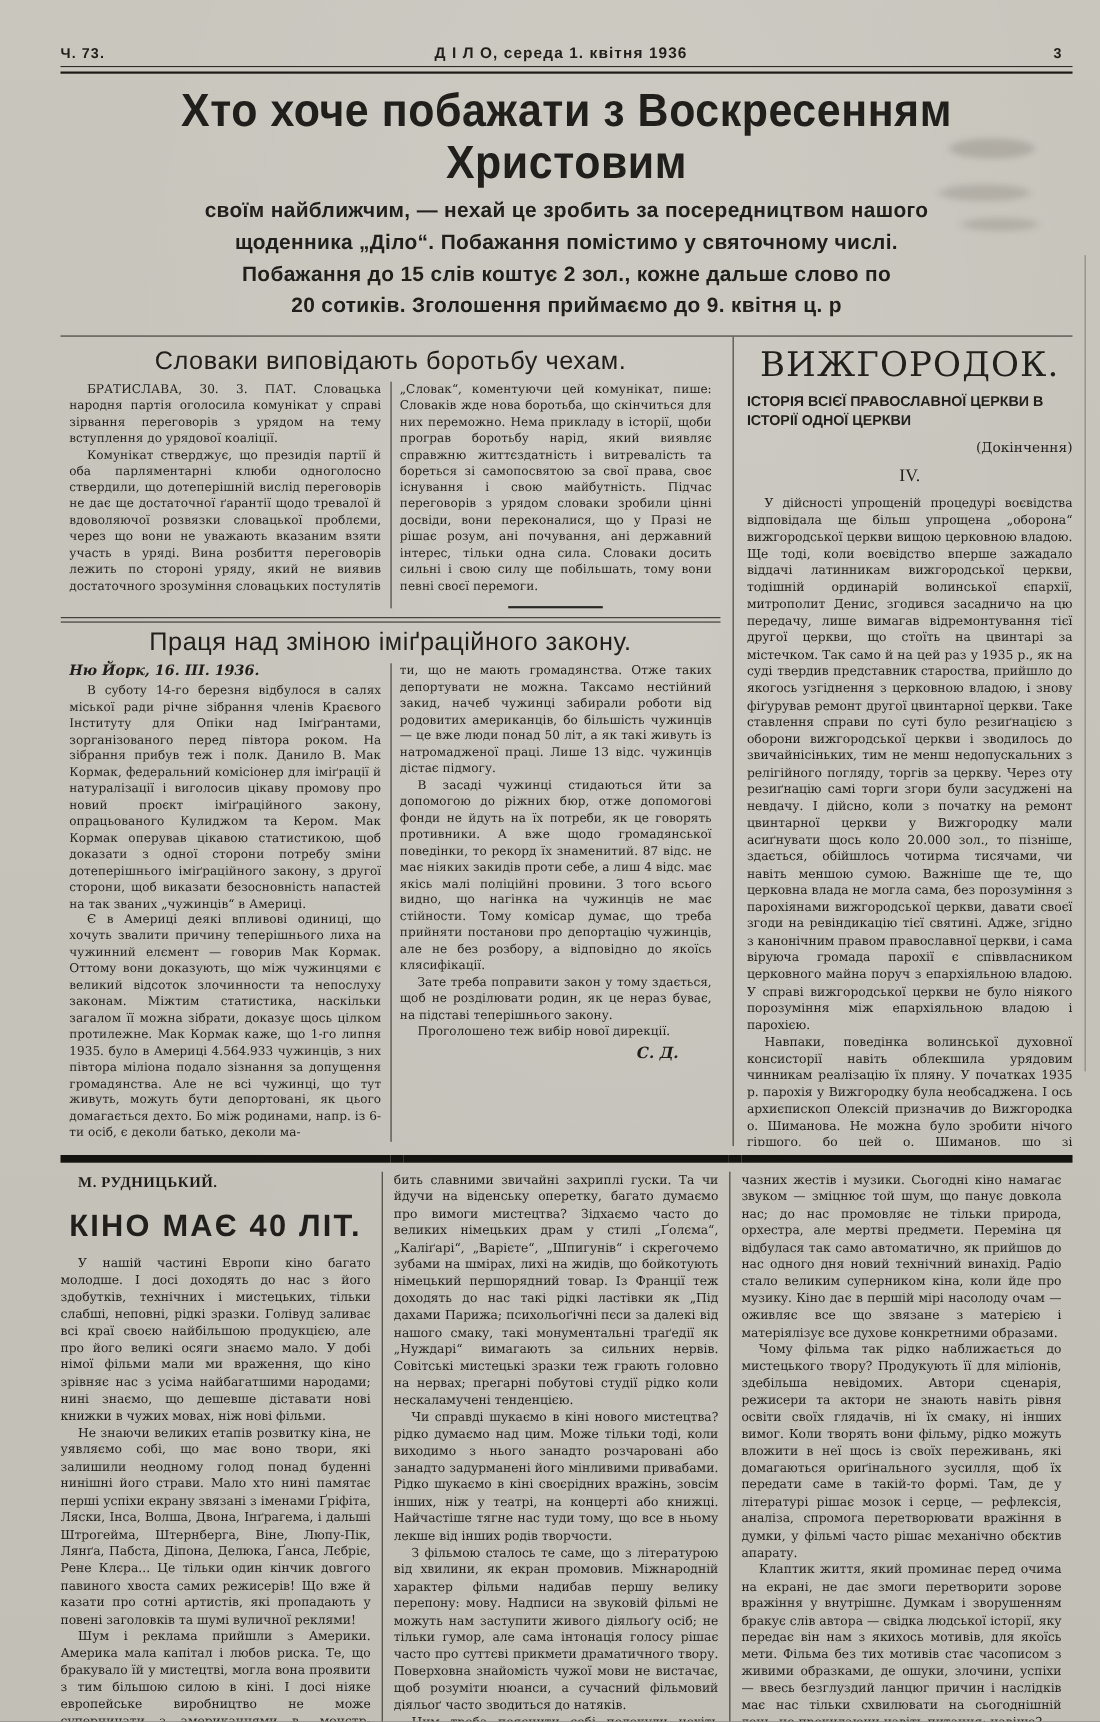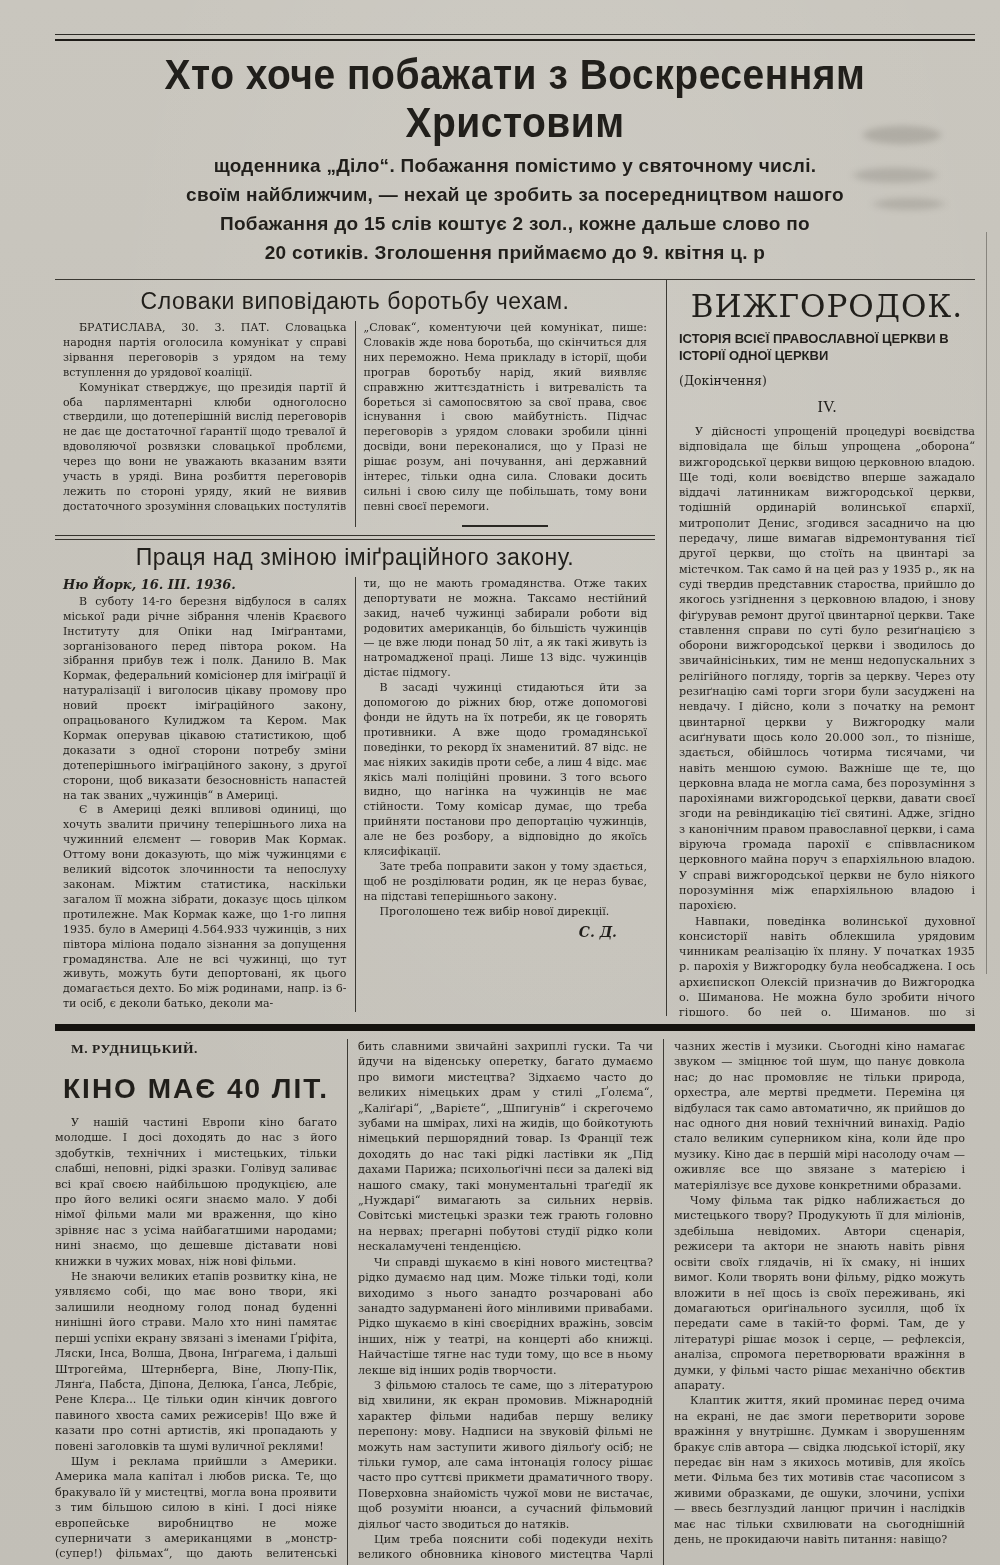"Ч. 73." div.hdr { html: none -> <div> <div>Ч. 73.</div> <div>Д І Л О, середа 1. квітня 1936</div> <div>3</div> </div> }
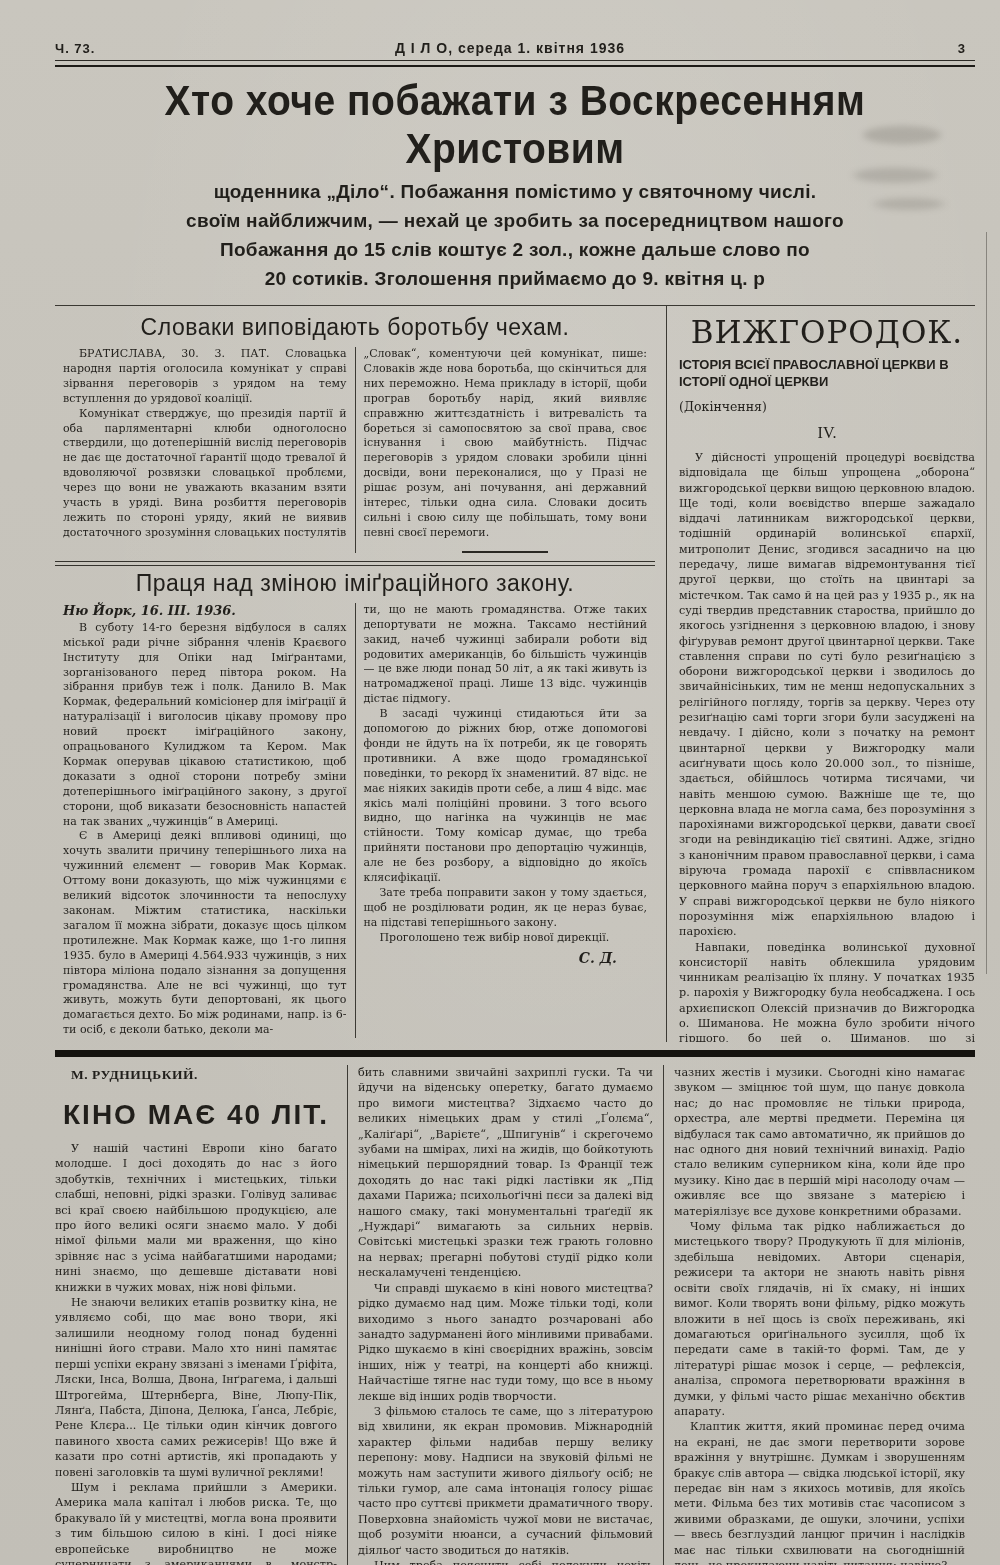"щоденника „Діло“. Побажання помістимо у" div { order: before "своїм найближчим, — нехай це" -> after "своїм найближчим, — нехай це" }
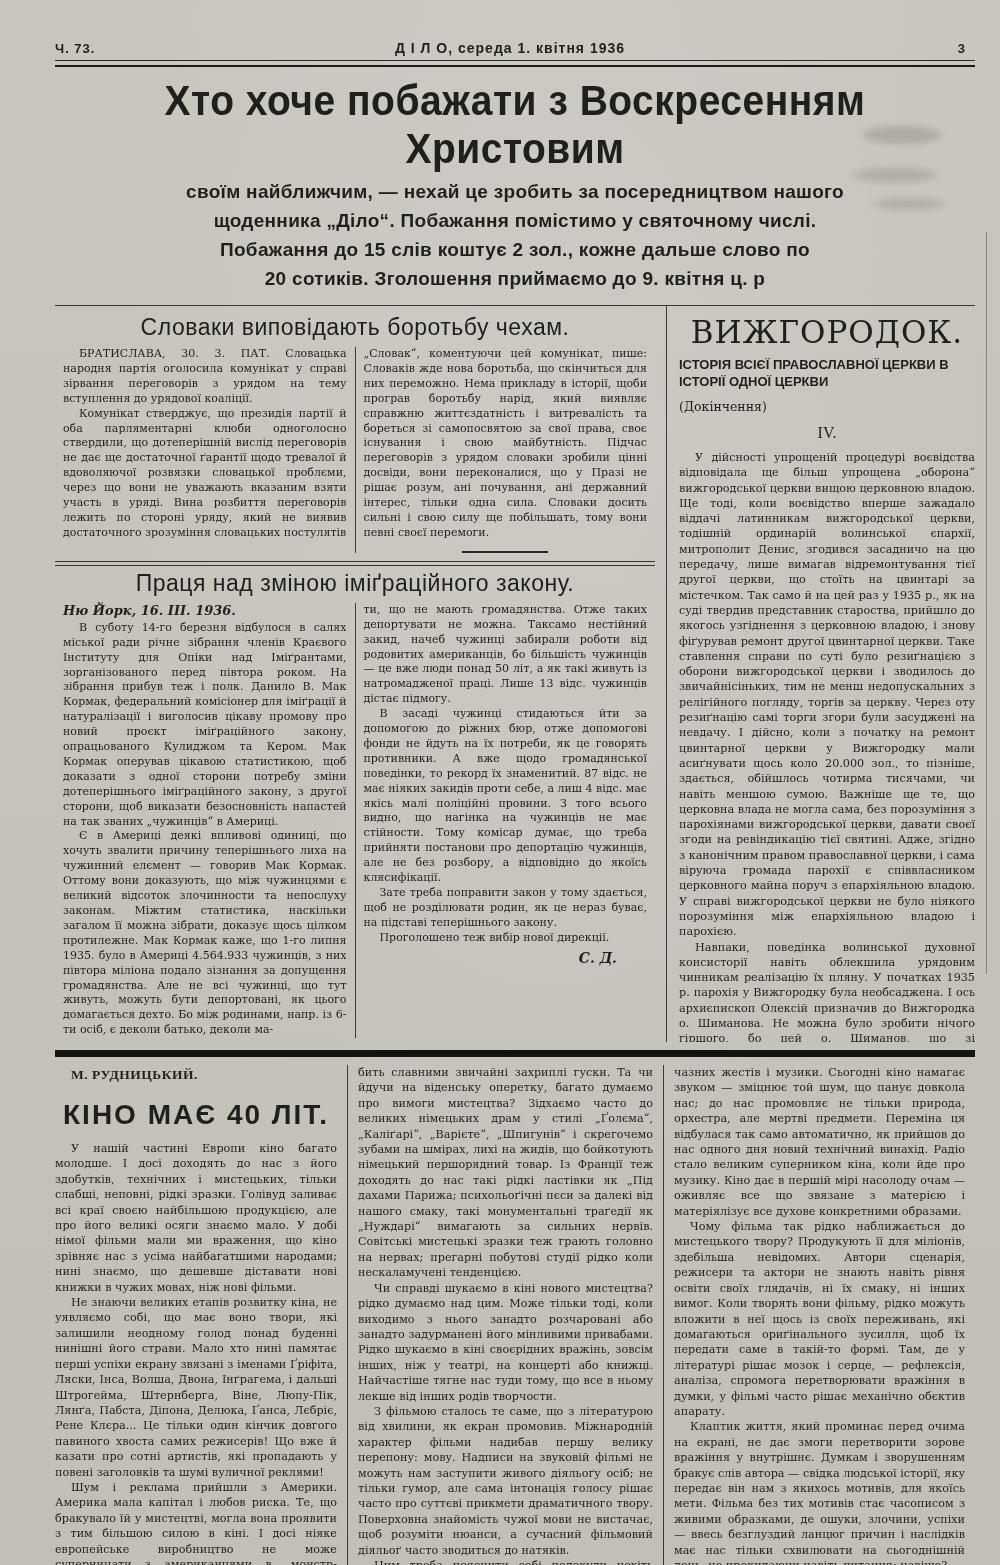"(Докінчення)" .vy-note { text-align: left -> right }
